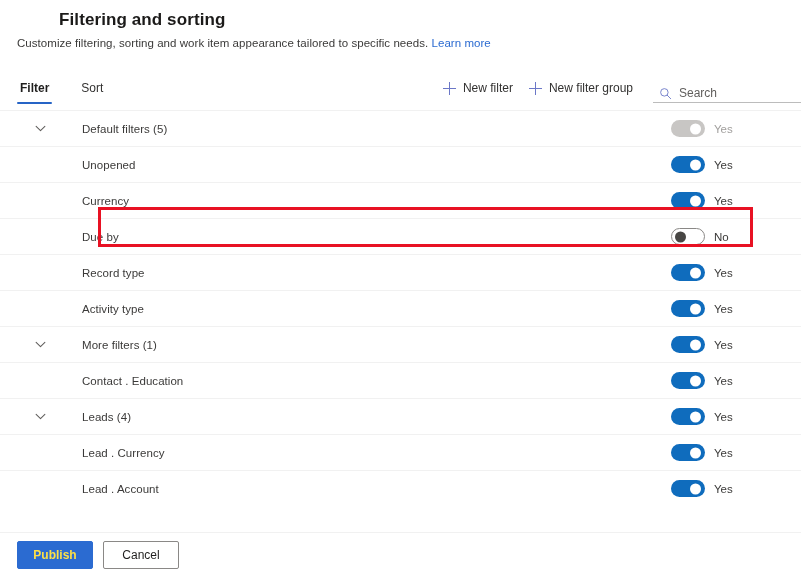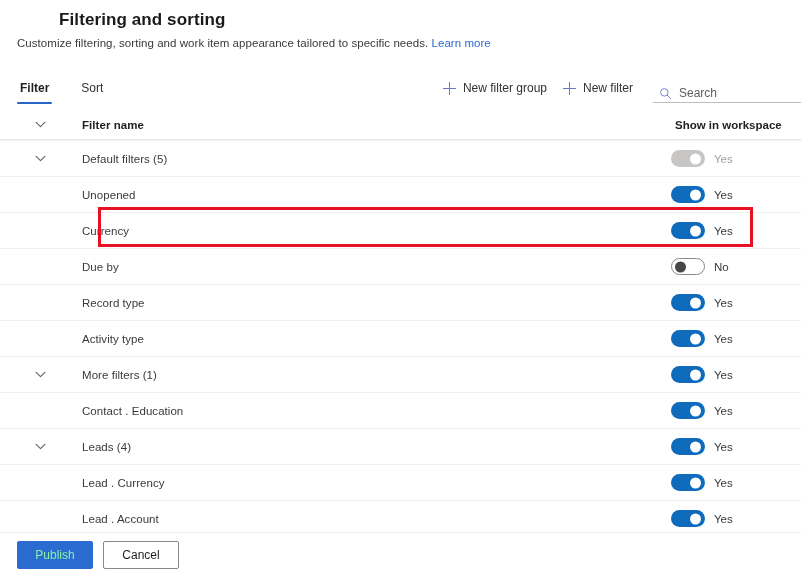"New filter group" button.cmd-btn { order: before "New filter" -> after "New filter" }
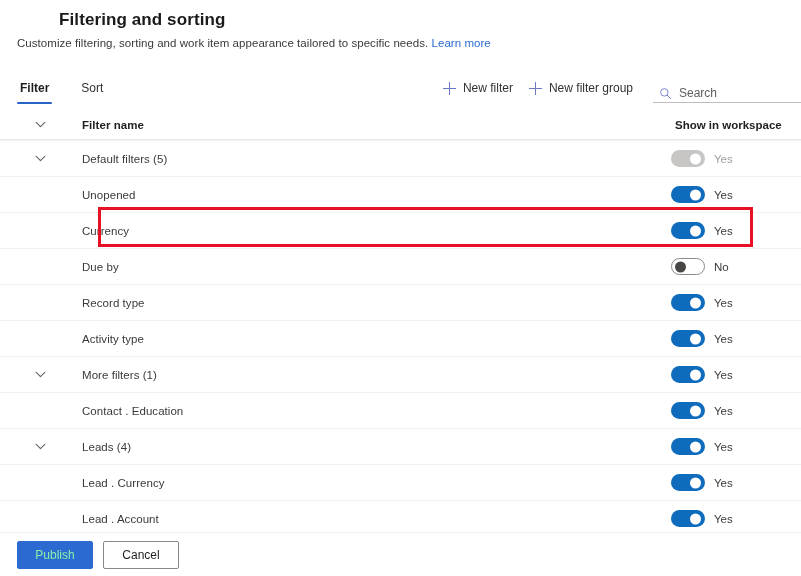"Filter name" div.trow { html: <div> <div> <svg> <polyline></polyline> </svg> </div> <div>Filter name</div> <div> <span>Show in workspace</span> </div> </div> -> none }
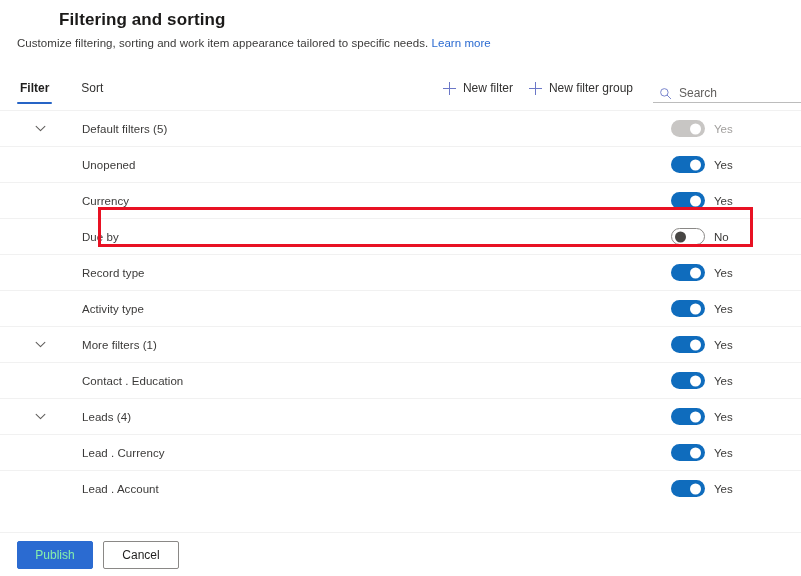"Publish" .btn-primary { color: #86efac -> #fde047; font-weight: 400 -> 700 }
